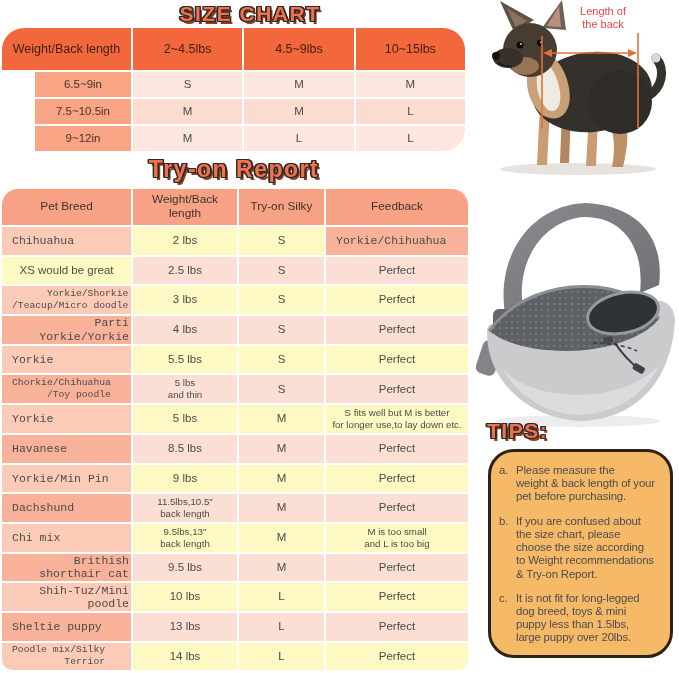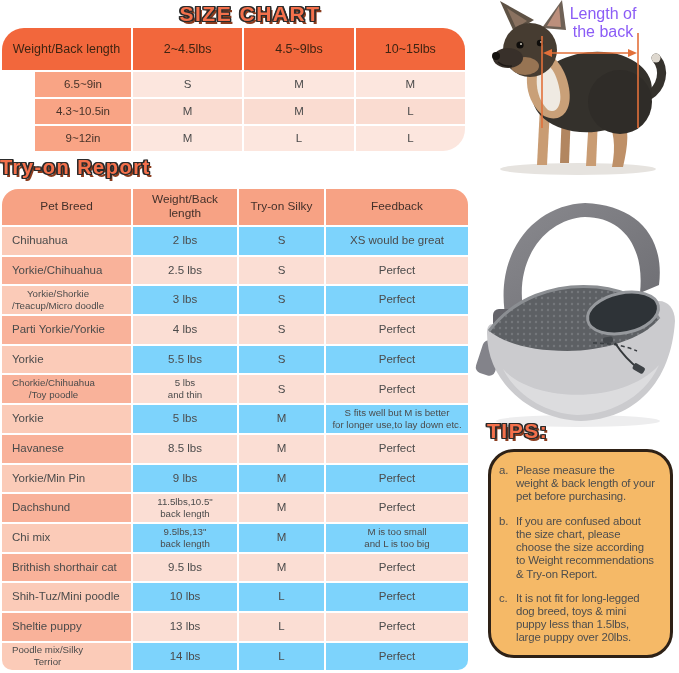"Length of" #backLabel { color: #8b5cf6 -> #ef4444; font-size: 16px -> 11px }
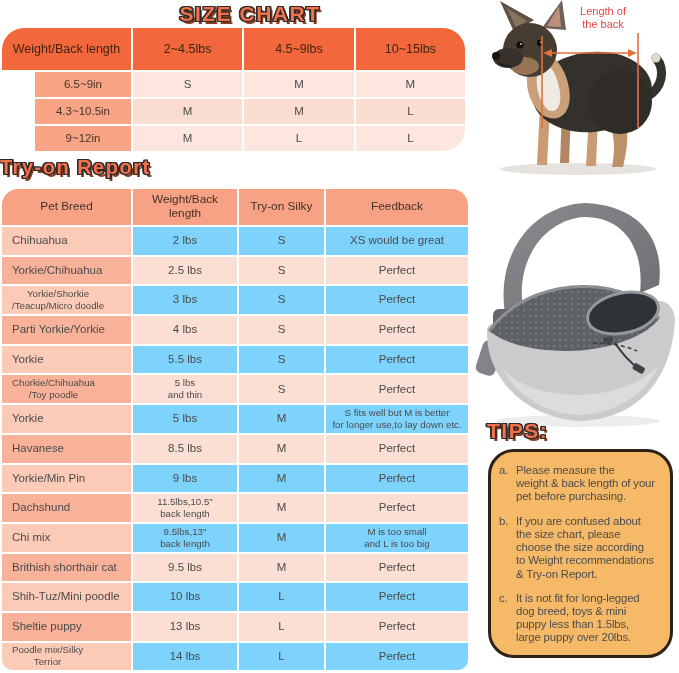"4.3~10.5in" div.cell { text: 4.3 -> 7.5 }
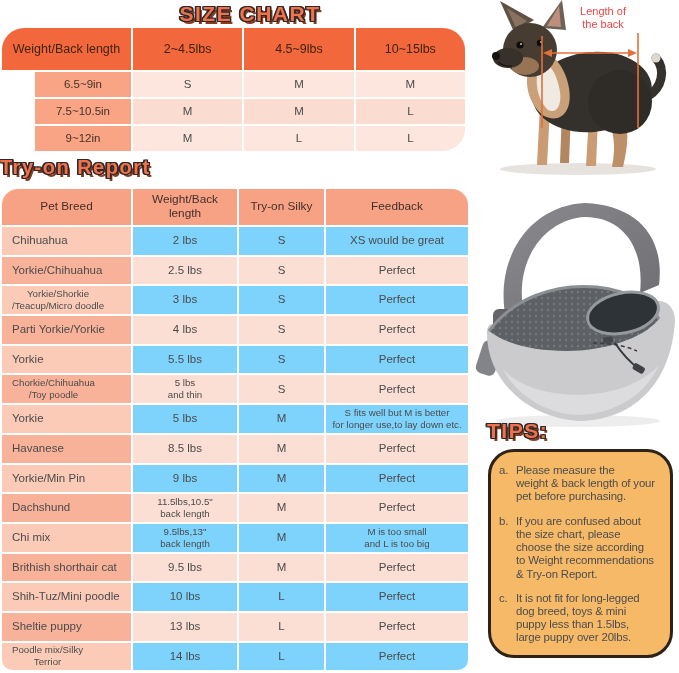"Try-on Report" #tryonTitle { font-size: 20px -> 23px; text-align: none -> center }
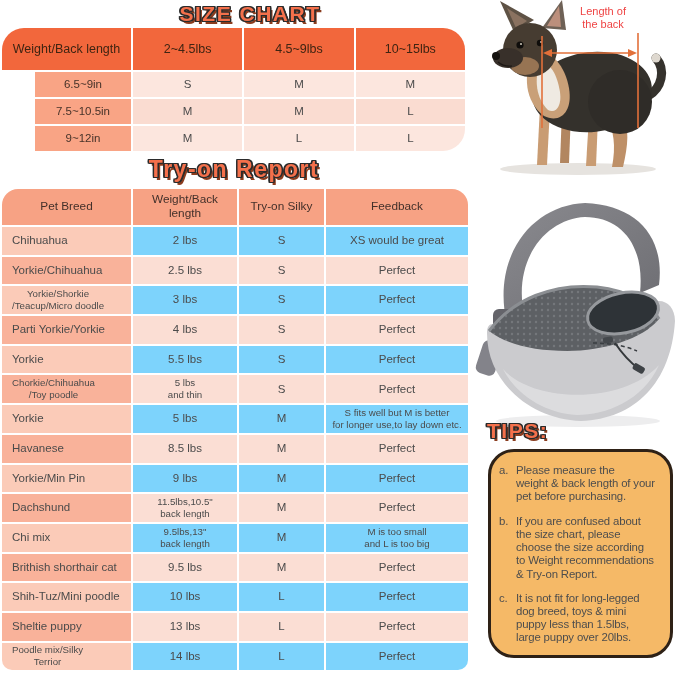"Chihuahua" .to-breed { font-family: none -> Liberation Mono, monospace; text-align: center -> right }
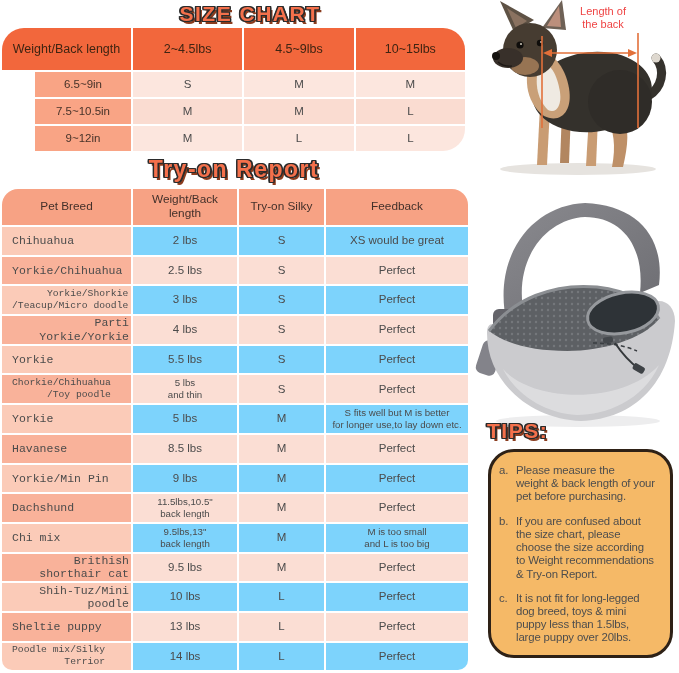"2 lbs" .to-data.light { background: #7dd3fc -> #fef9c3 }
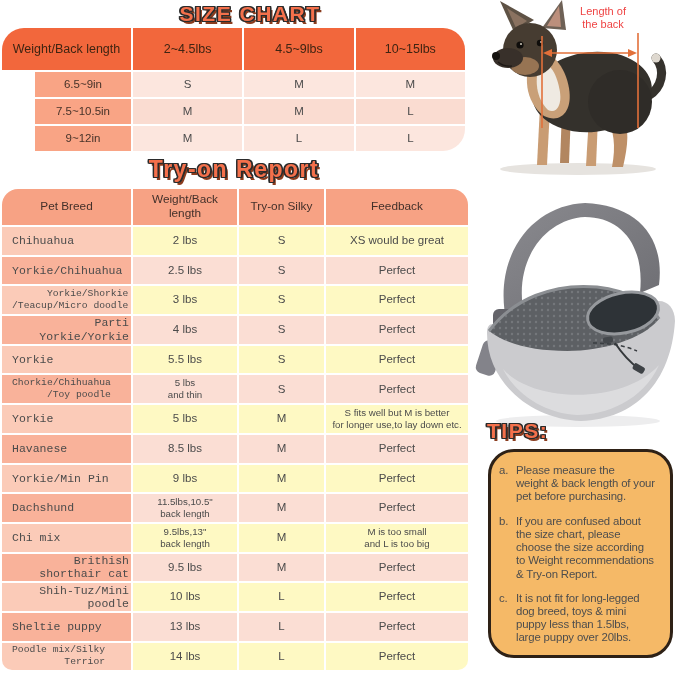"XS would be great" div.cell { order: before "Yorkie/Chihuahua" -> after "Yorkie/Chihuahua" }
